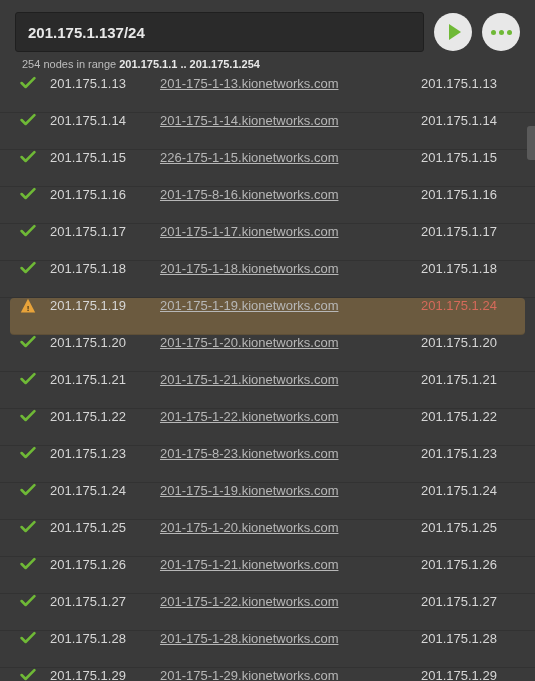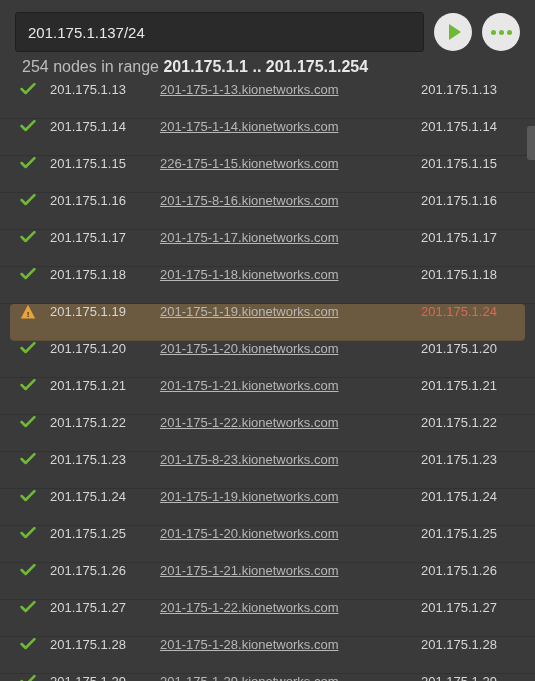"201.175.1.137/24" .search-input { font-weight: normal -> bold }
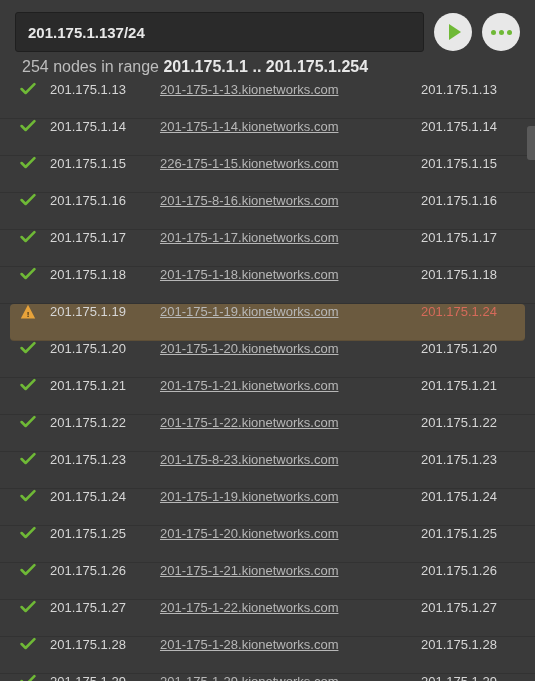"254 nodes in range 201.175.1.1" .range-info { font-size: 16px -> 11px }
